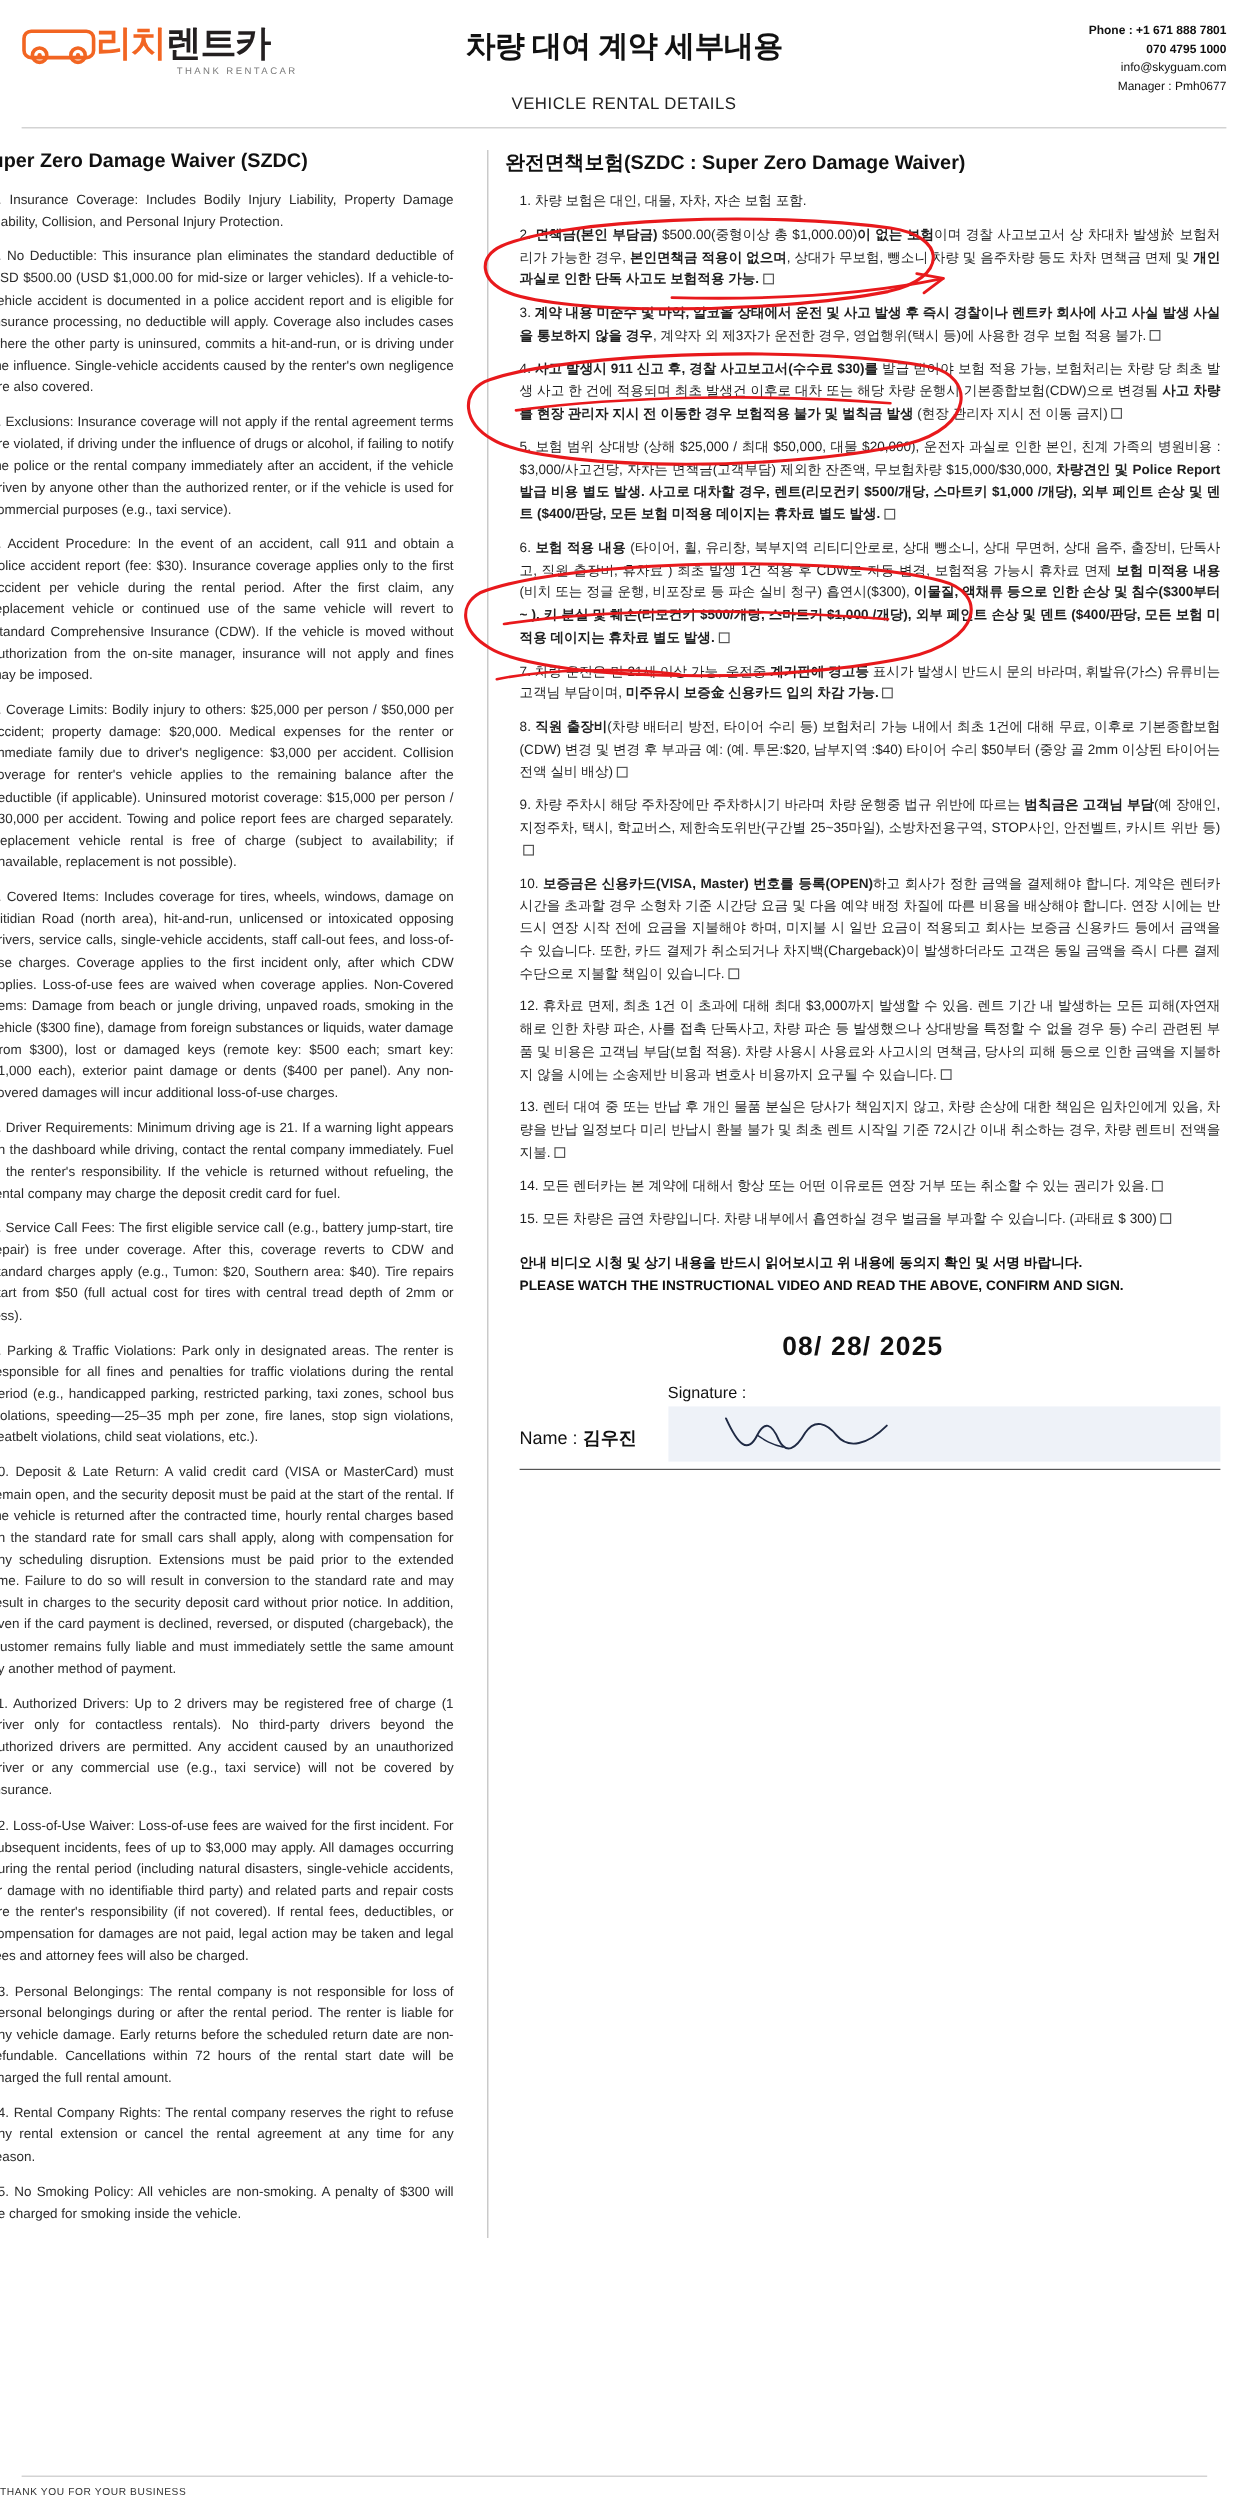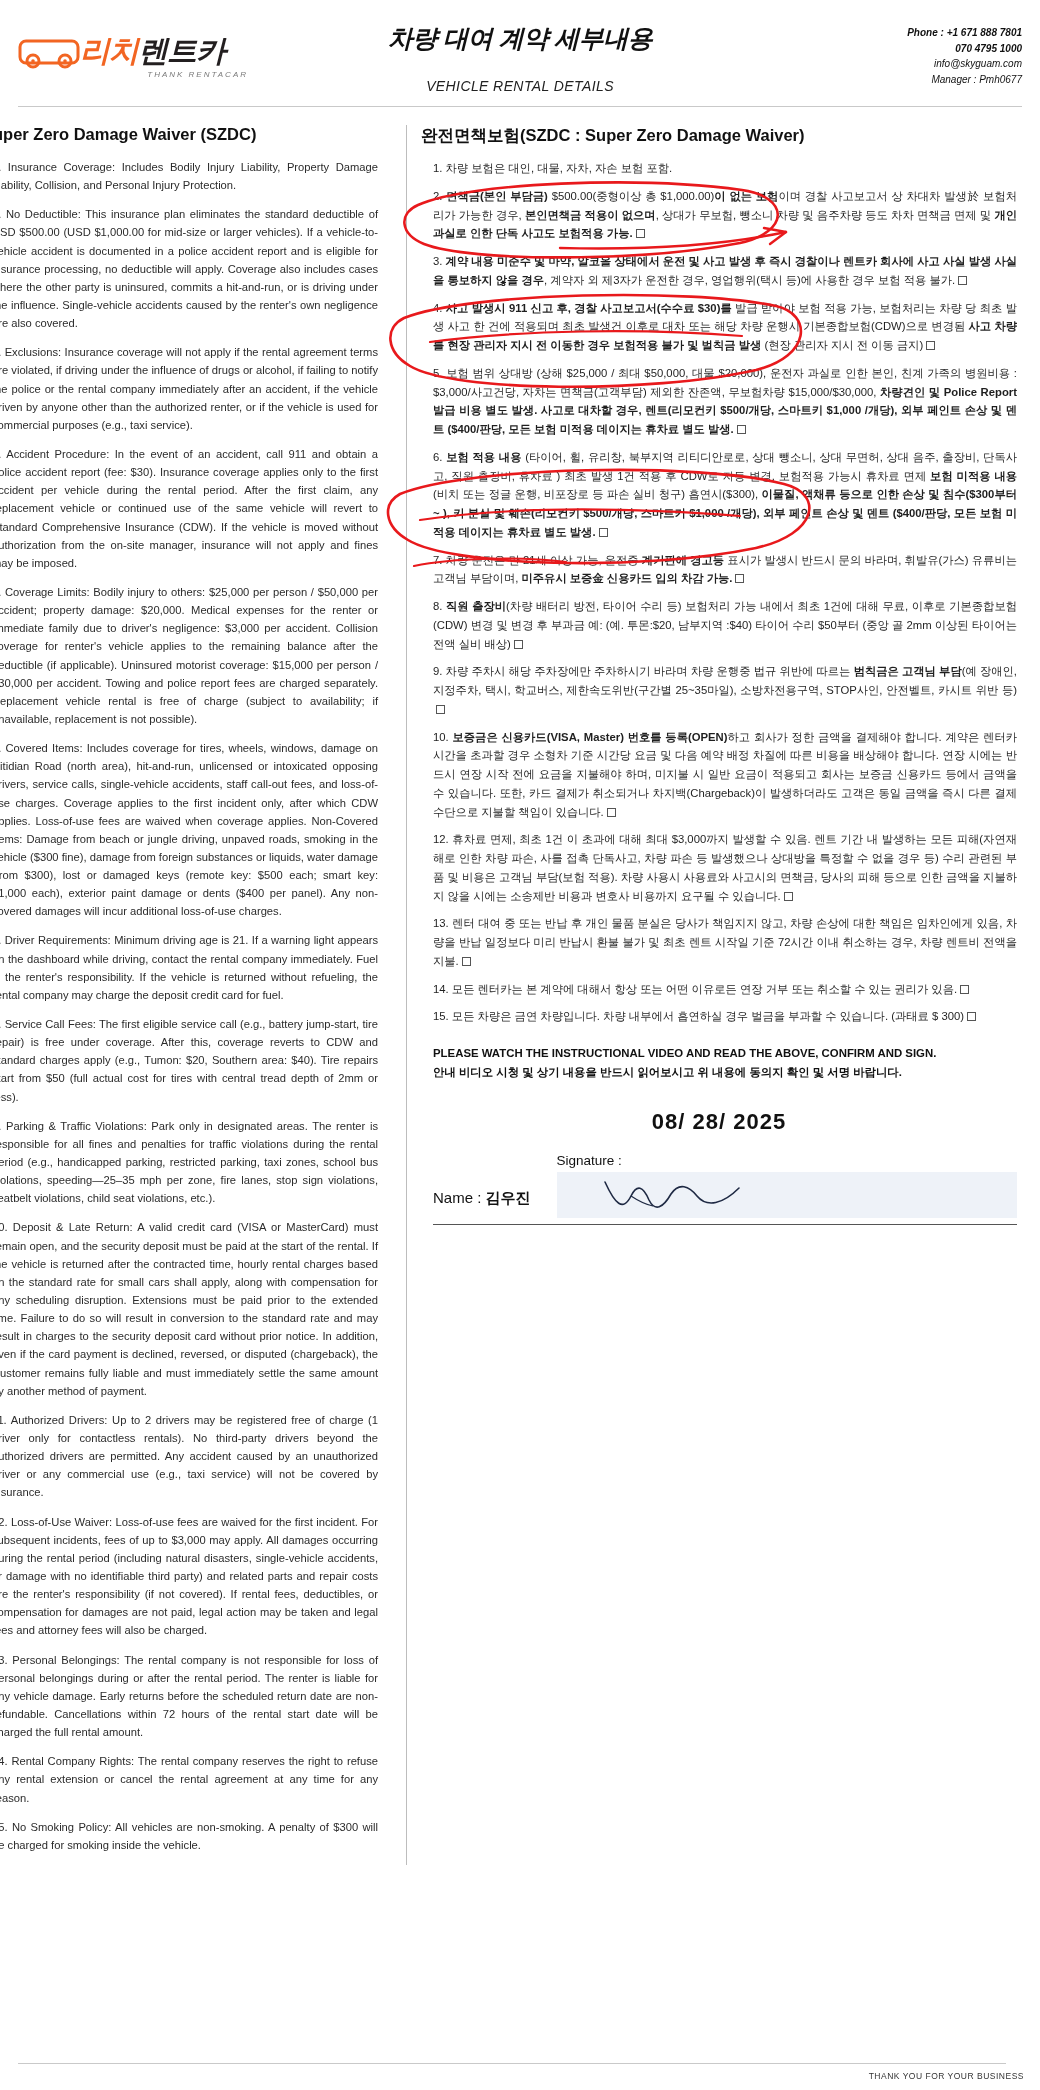"리치렌트카" .header { align-items: center -> flex-start; font-style: italic -> none }
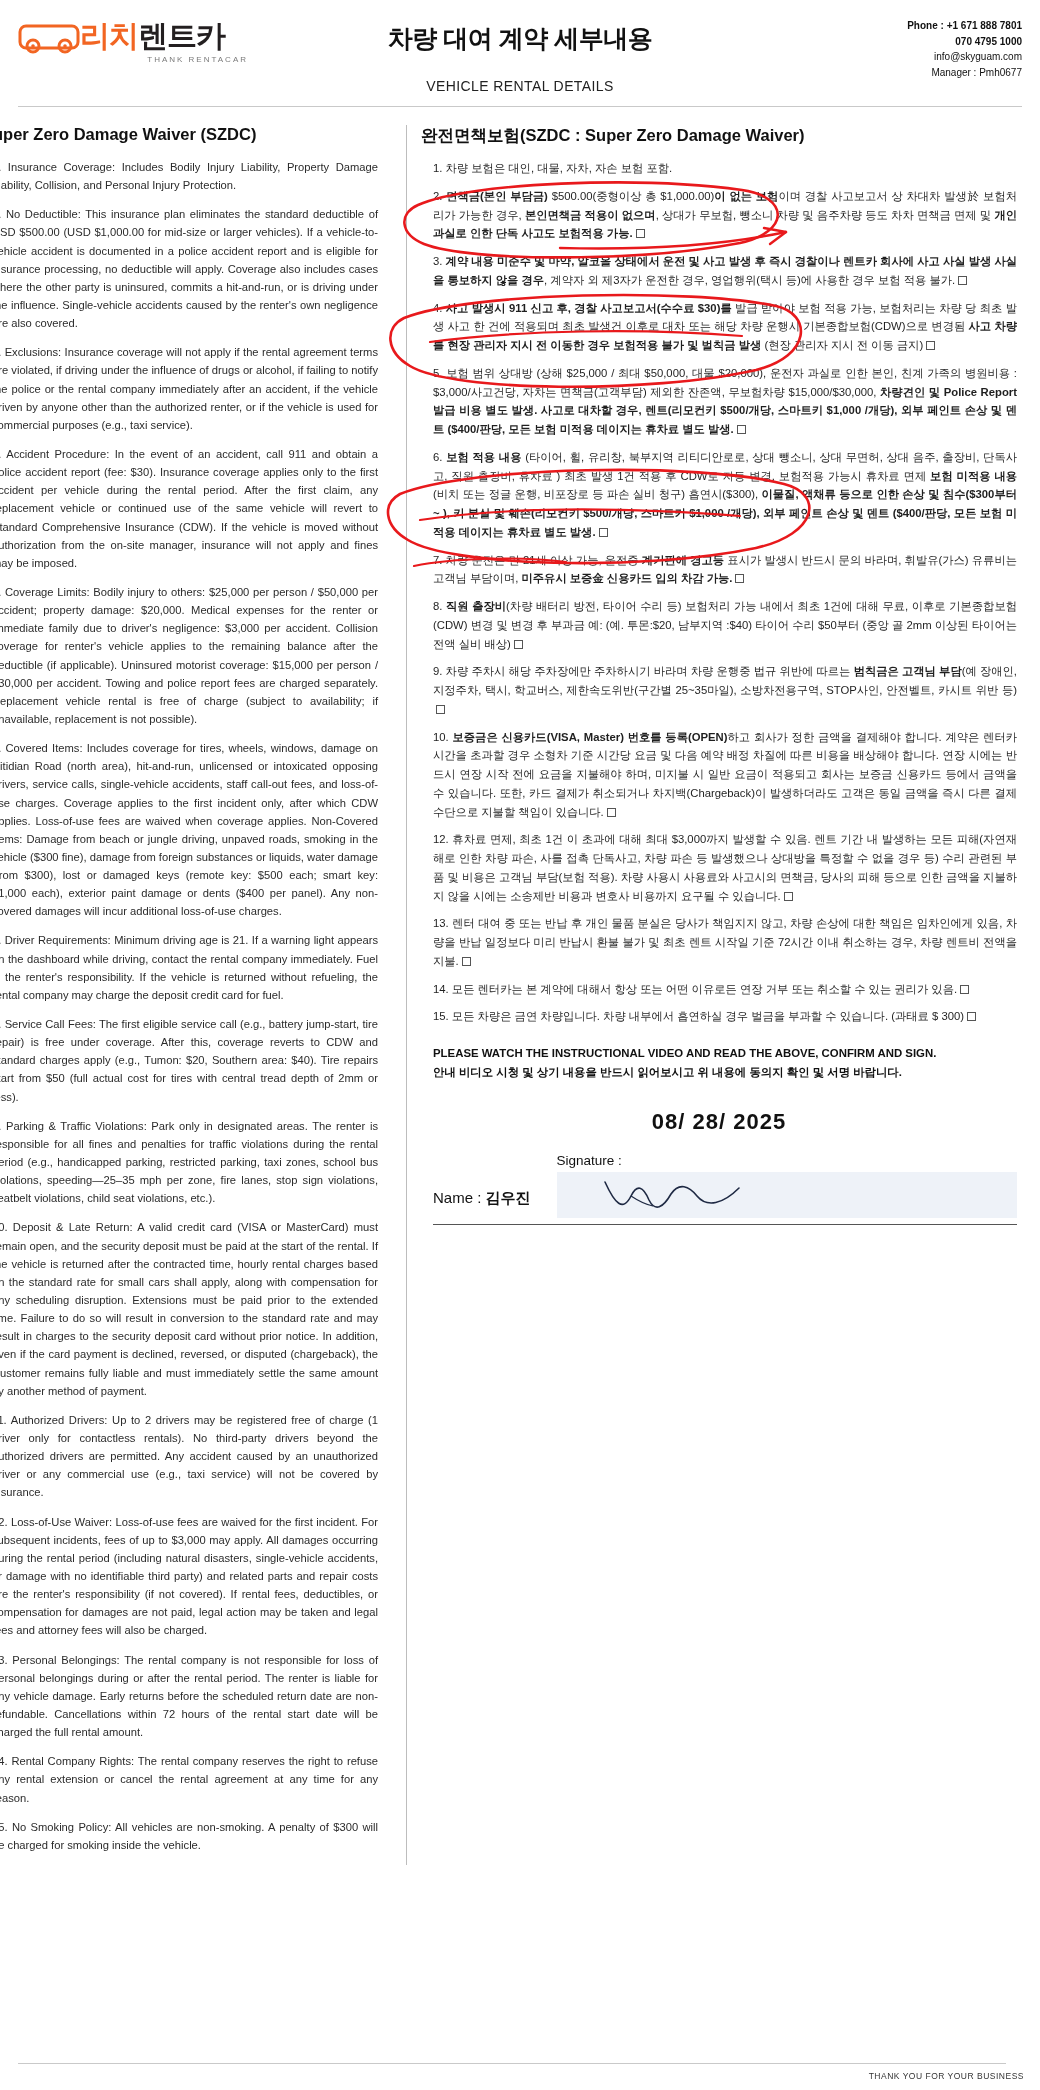"PLEASE WATCH THE INSTRUCTIONAL VIDEO" div { order: before "안내 비디오 시청 및 상기" -> after "안내 비디오 시청 및 상기" }
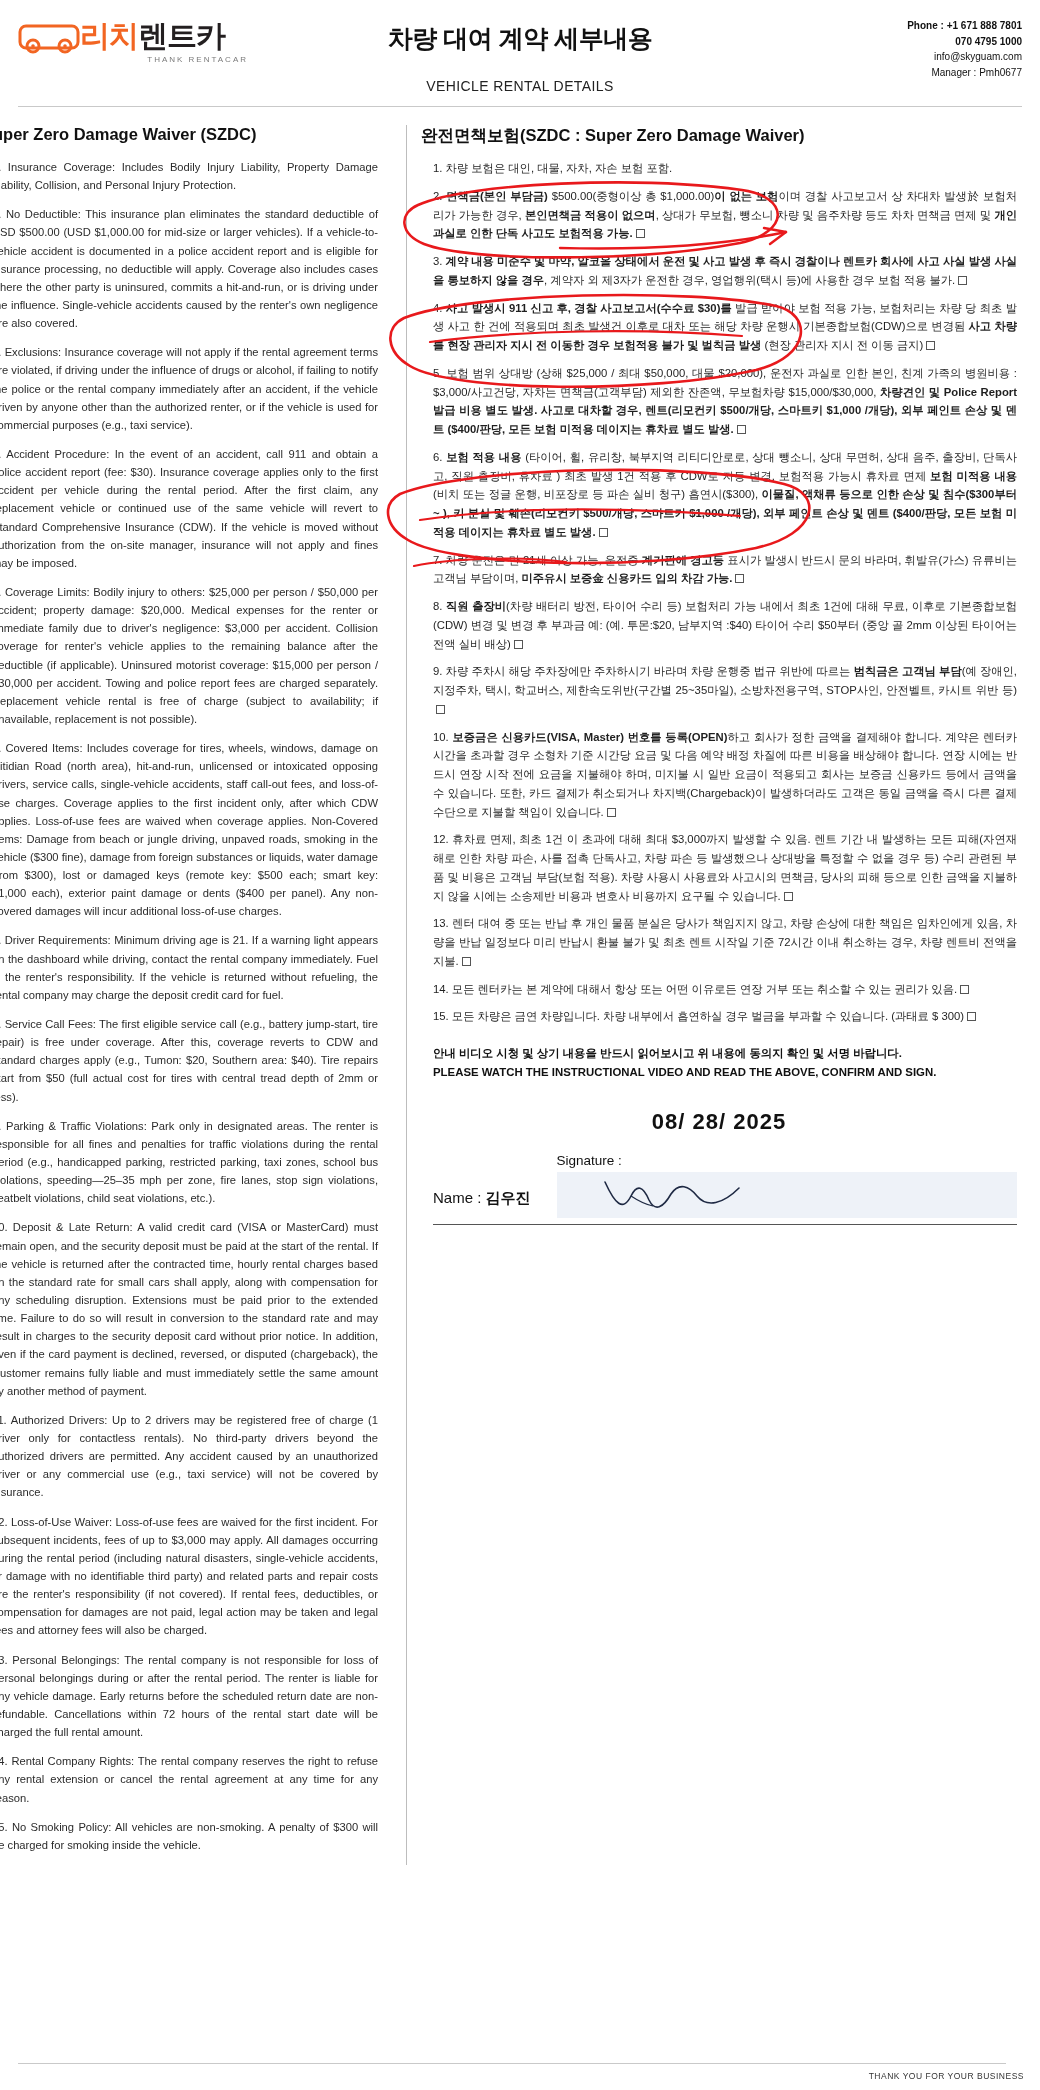"THANK YOU FOR YOUR BUSINESS" .footer { text-align: right -> left }
